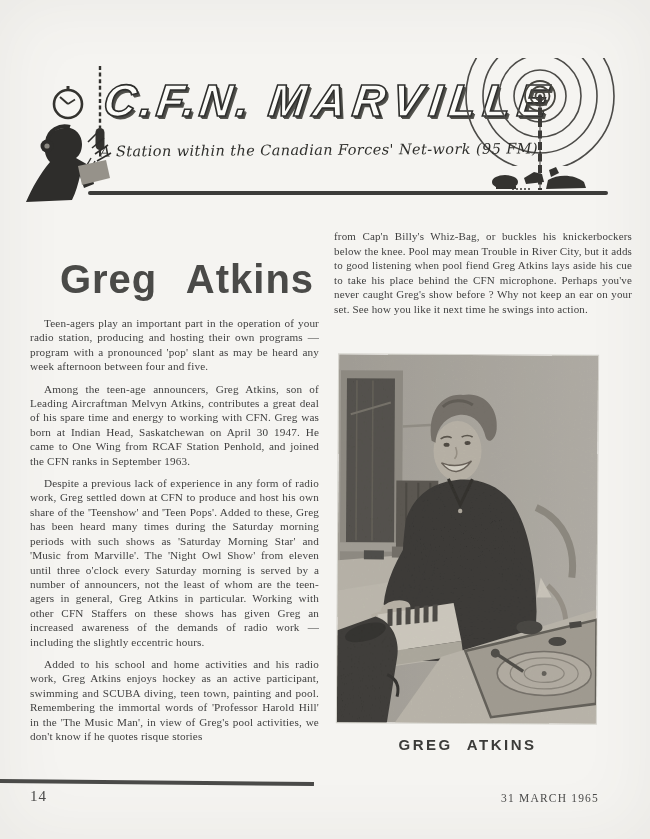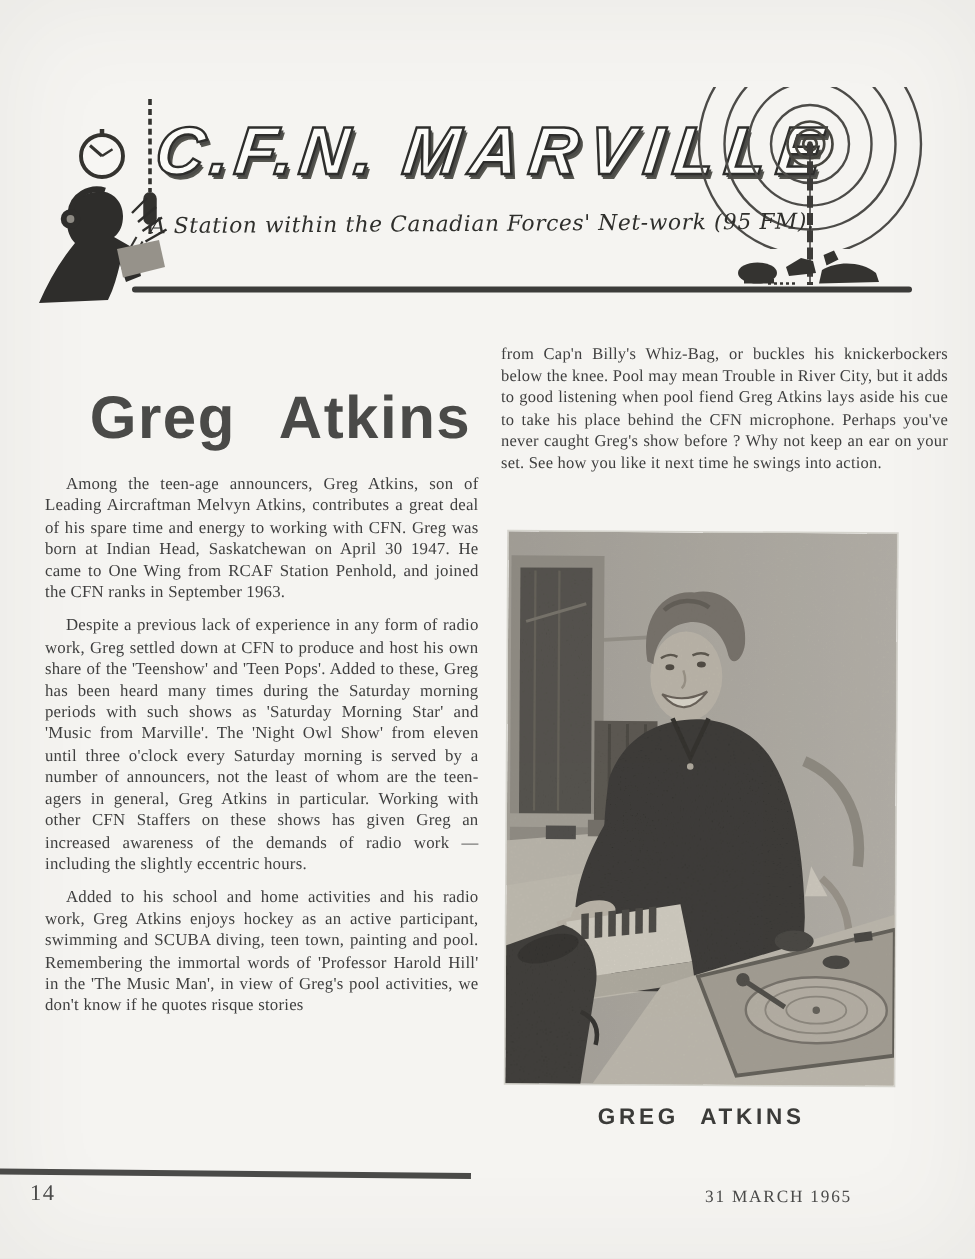"Teen-agers play an important part" p { html: none -> <p>Teen-agers play an important part in the operation of your radio station, producing and hosting their own programs — program with a pronounced 'pop' slant as may be heard any week afternoon between four and five.</p> }
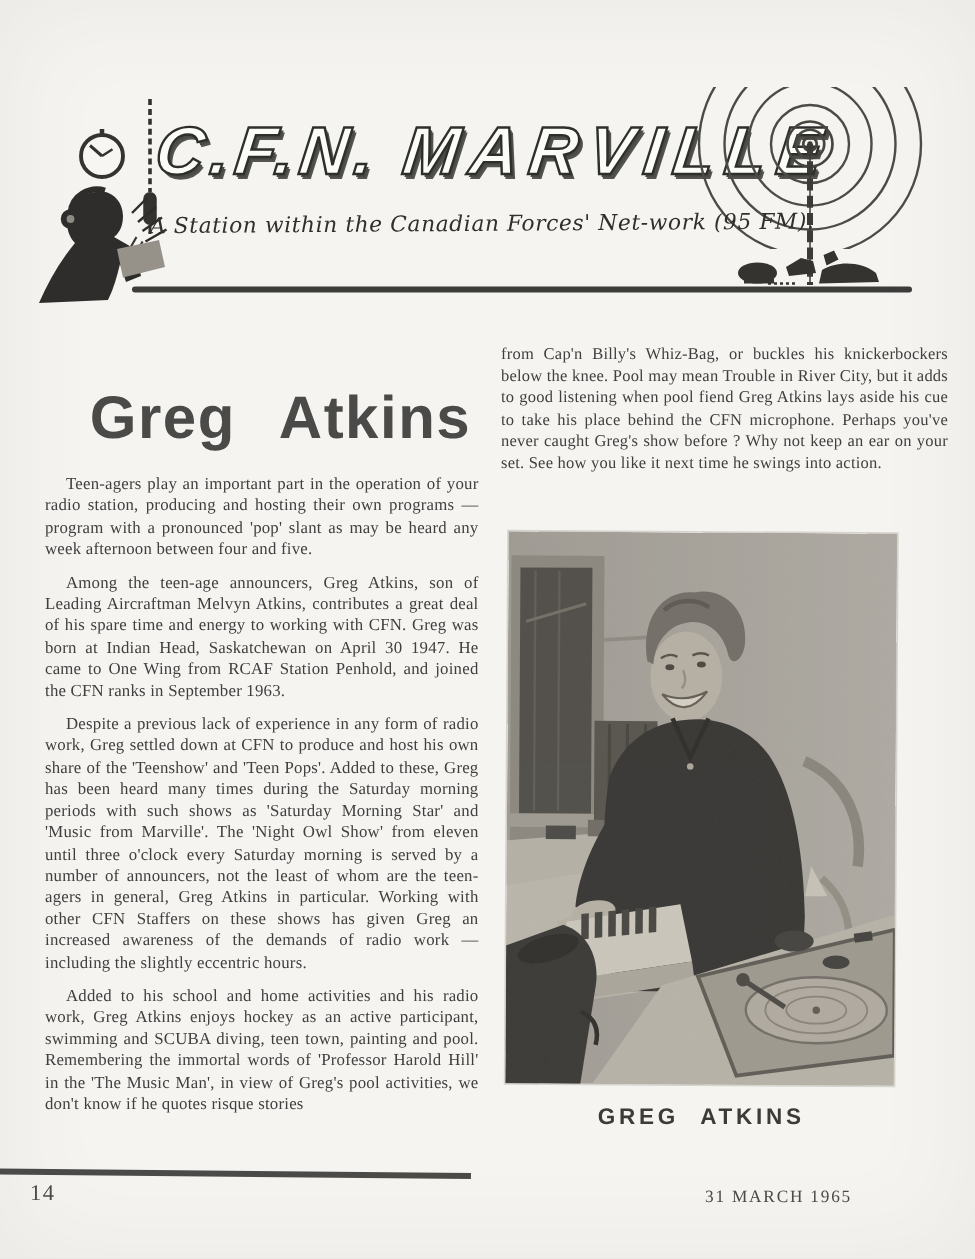"14" .page-number { left: 20px -> 30px }
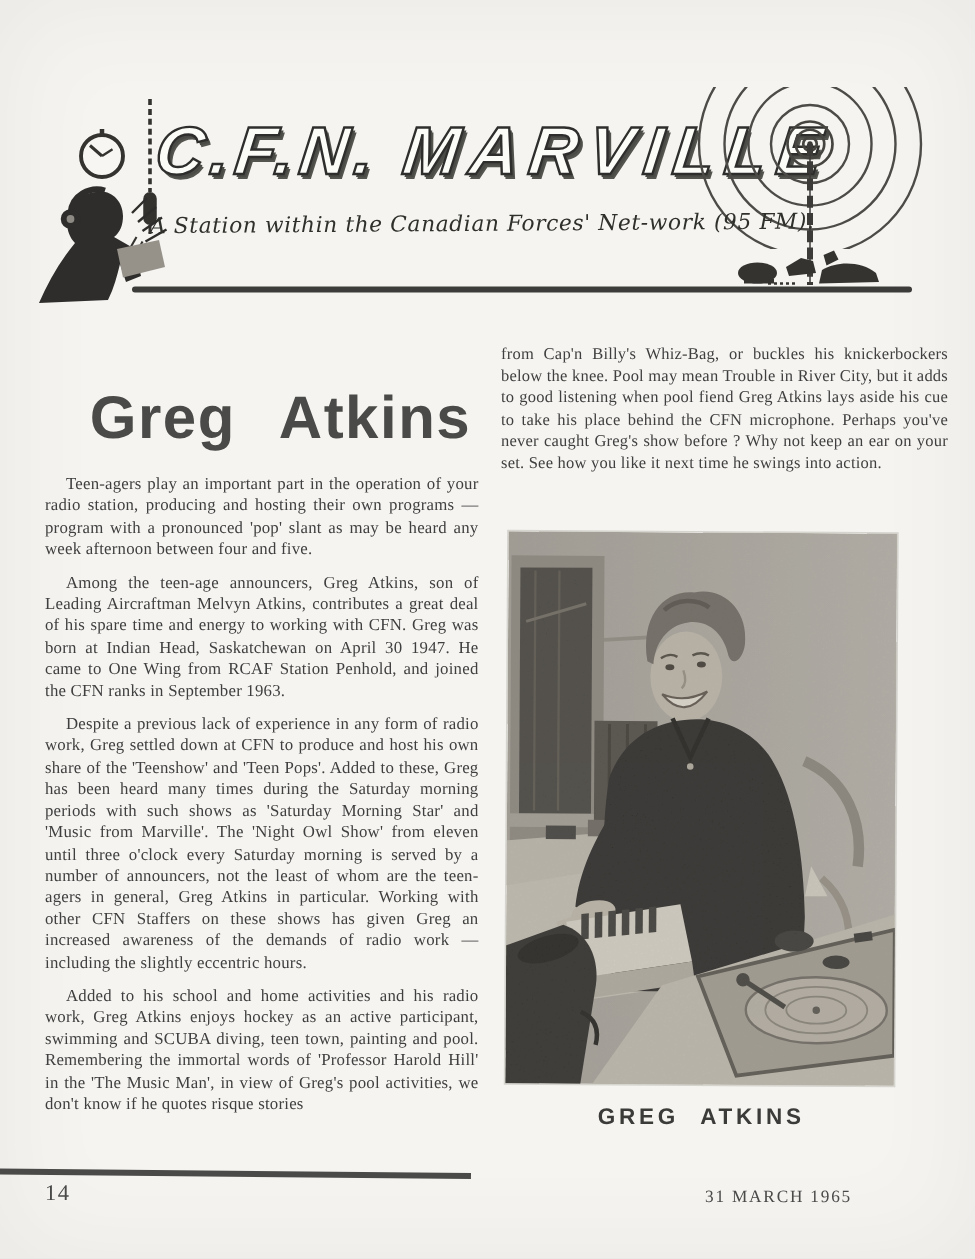"31 MARCH 1965" .issue-date { text-align: left -> center }
